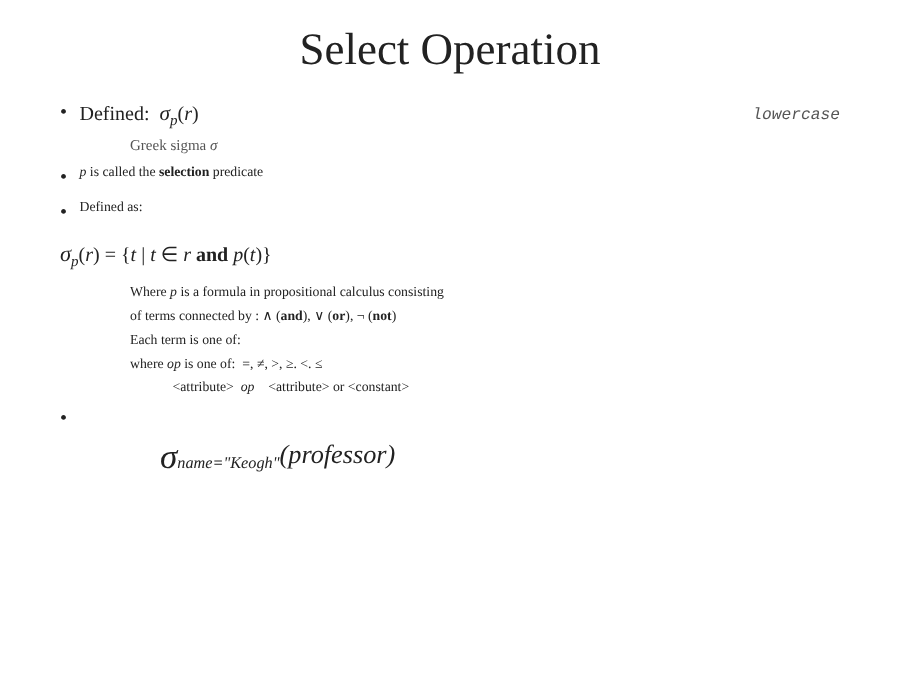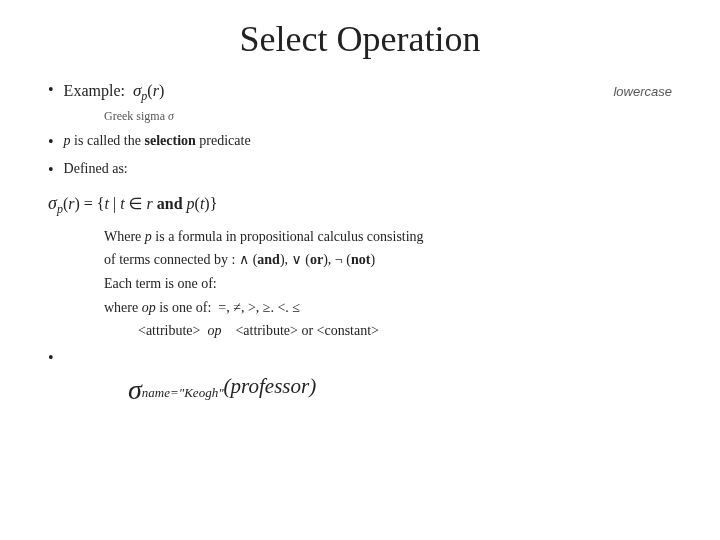"Example:" span { text: Example -> Defined }
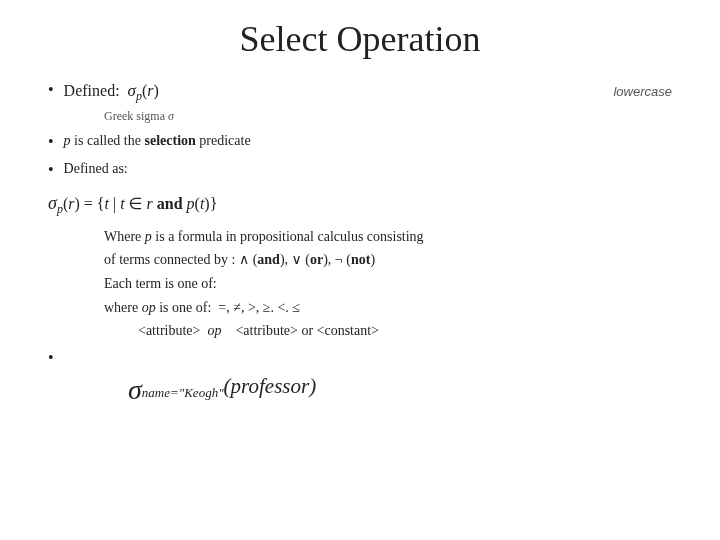"lowercase" .lowercase-label { font-family: Liberation Sans, sans-serif -> Liberation Mono, monospace }
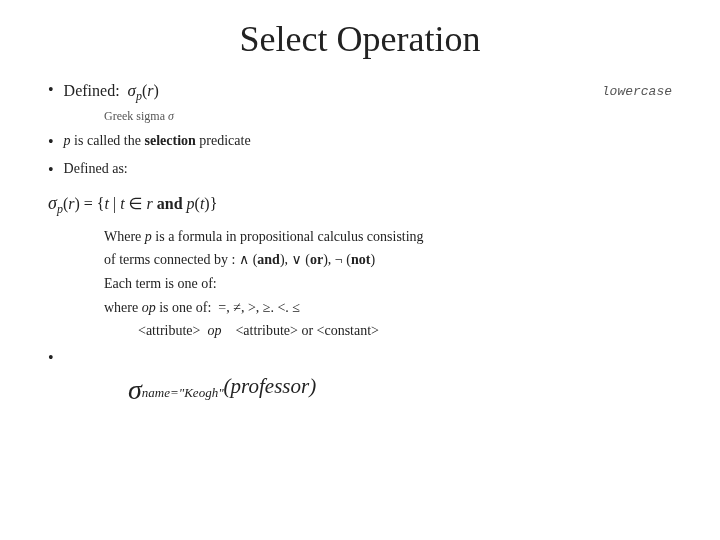"p is called the selection" .content-line { font-size: 14px -> 11px }
